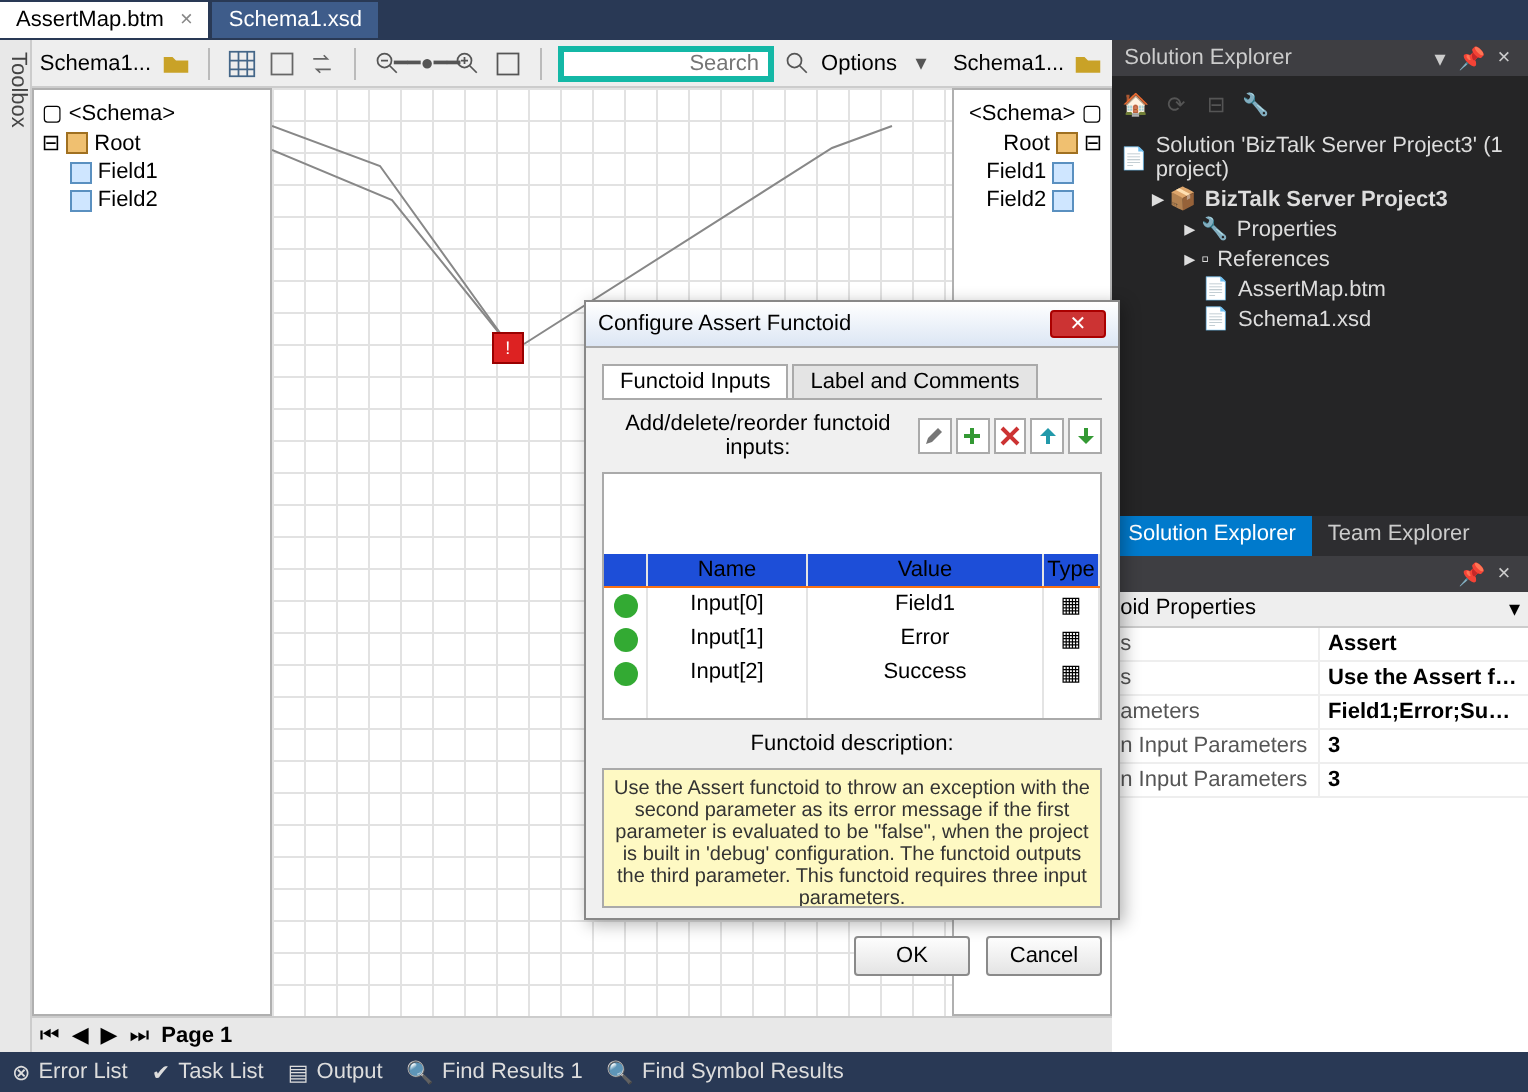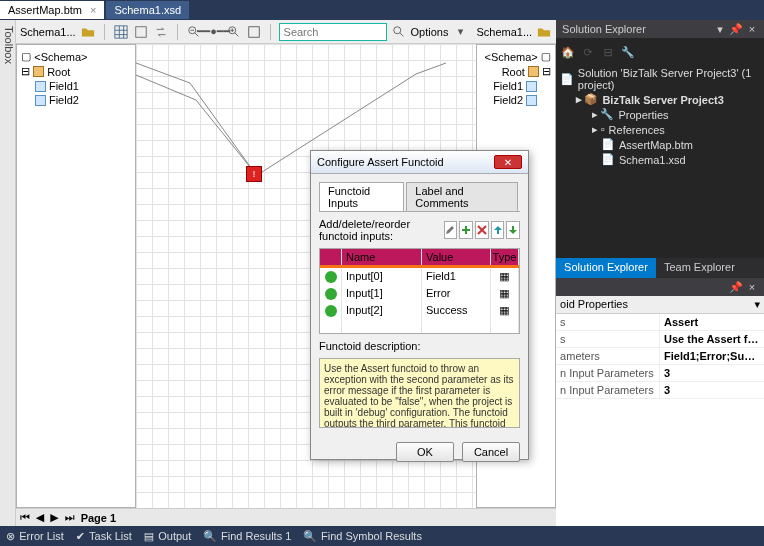"Search" .toolbar input[type=text] { border: 1px solid #14b8a6 -> 3px solid #14b8a6; text-align: none -> right }
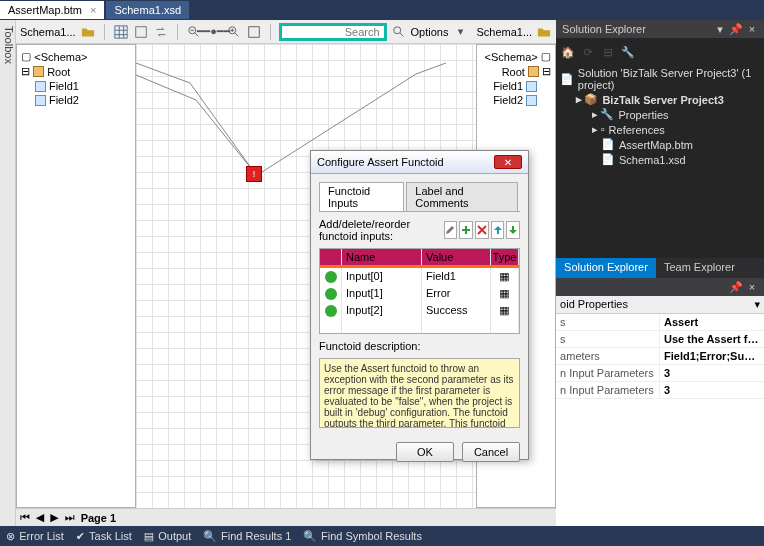"Configure Assert Functoid" .dialog { left: 310px -> 292px; width: 219px -> 268px }
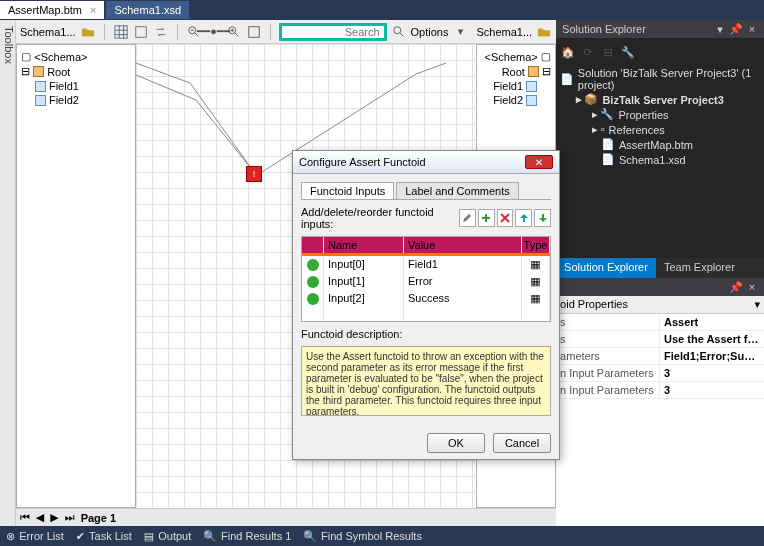"Functoid Inputs" .dlg-body { text-align: none -> center }
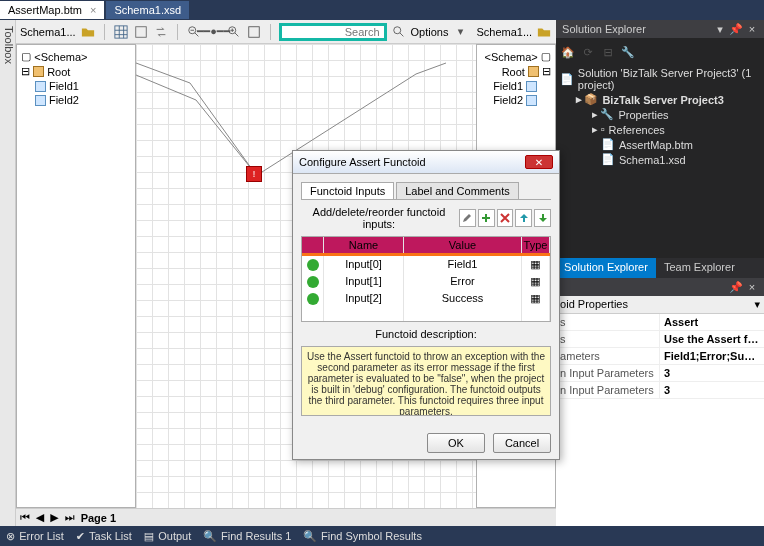"Name" .grid-head { background: #be185d -> #1d4ed8; border-bottom: 3px solid #f97316 -> 1px solid #f97316; margin-top: none -> 40px }
